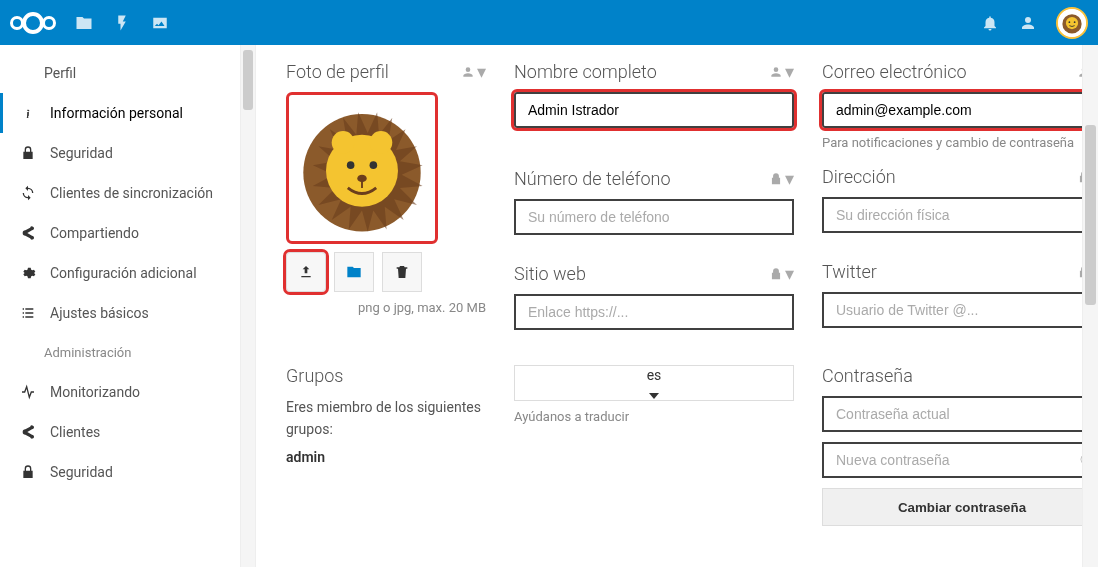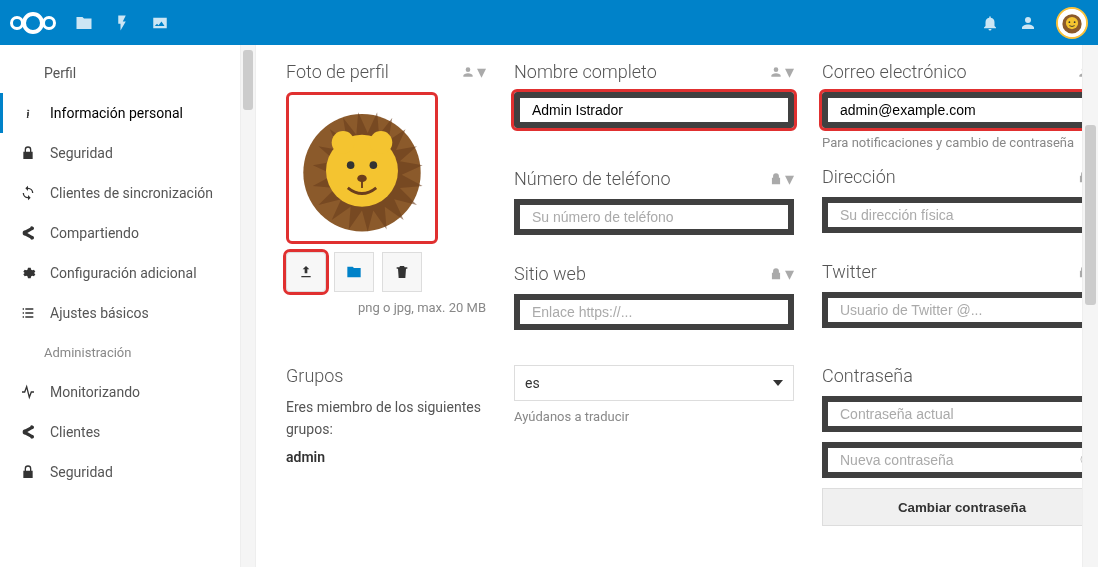"Admin Istrador" .input { border: 6px solid #404040 -> 2px solid #404040 }
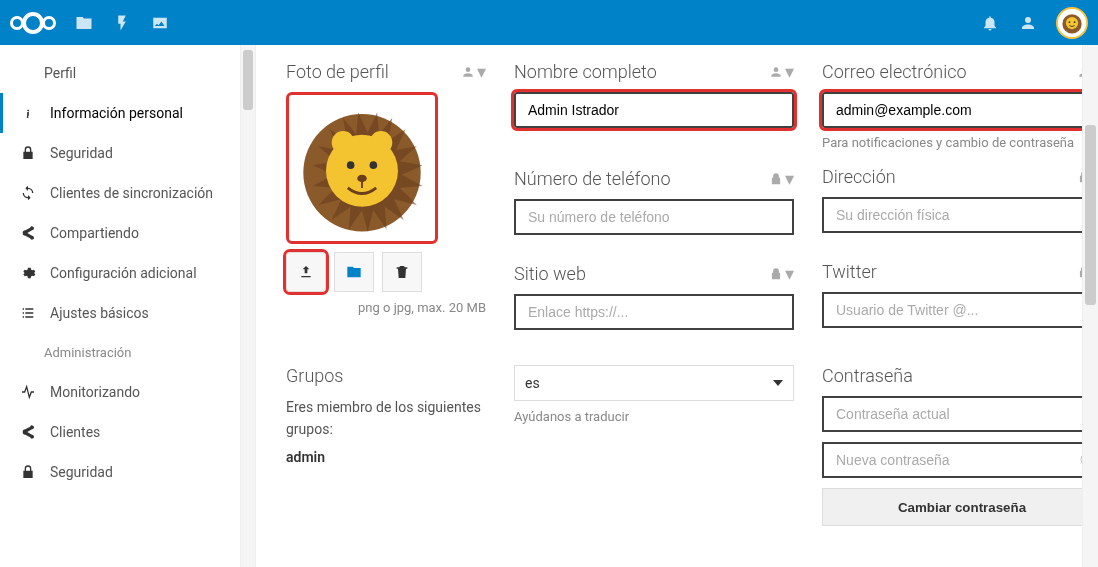"es" .lang-select { flex-direction: none -> column }
